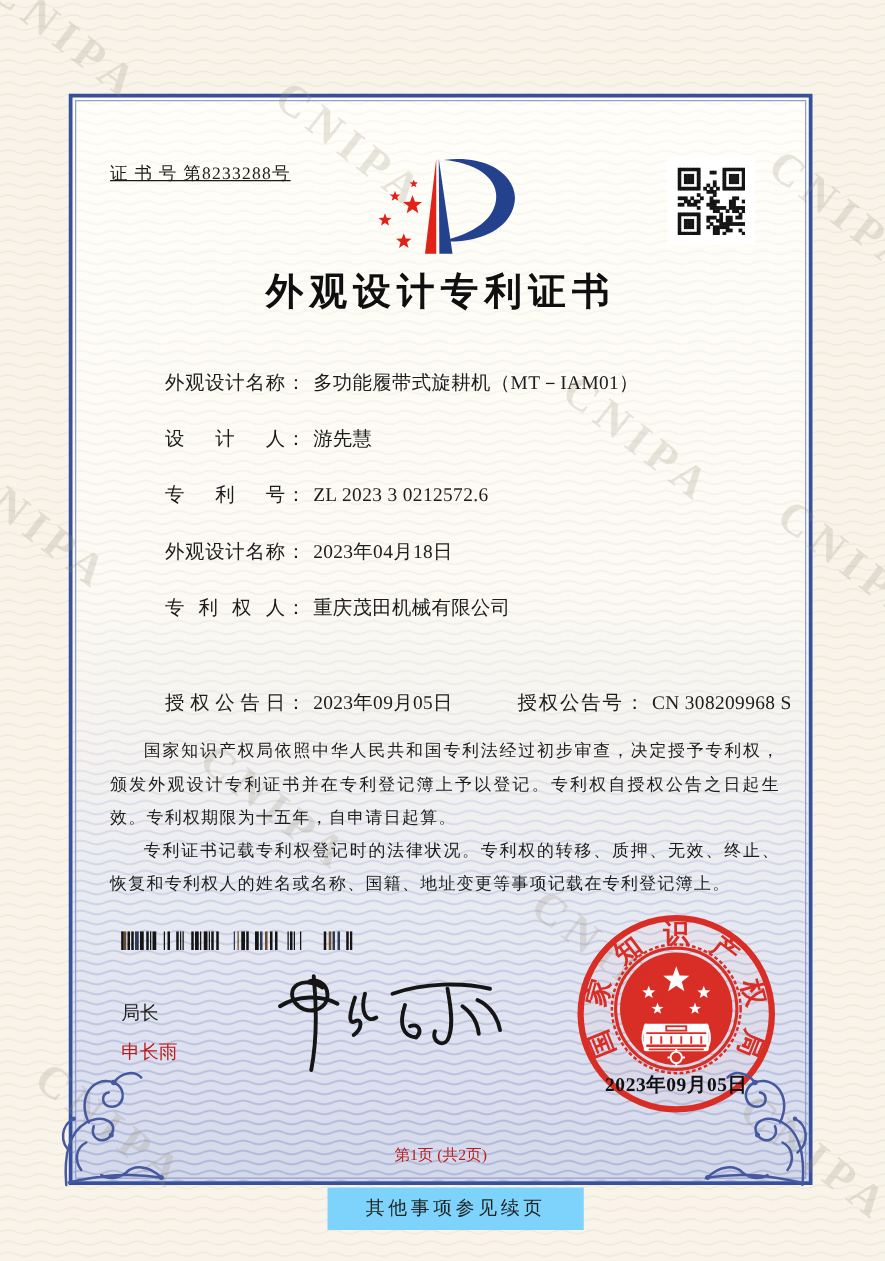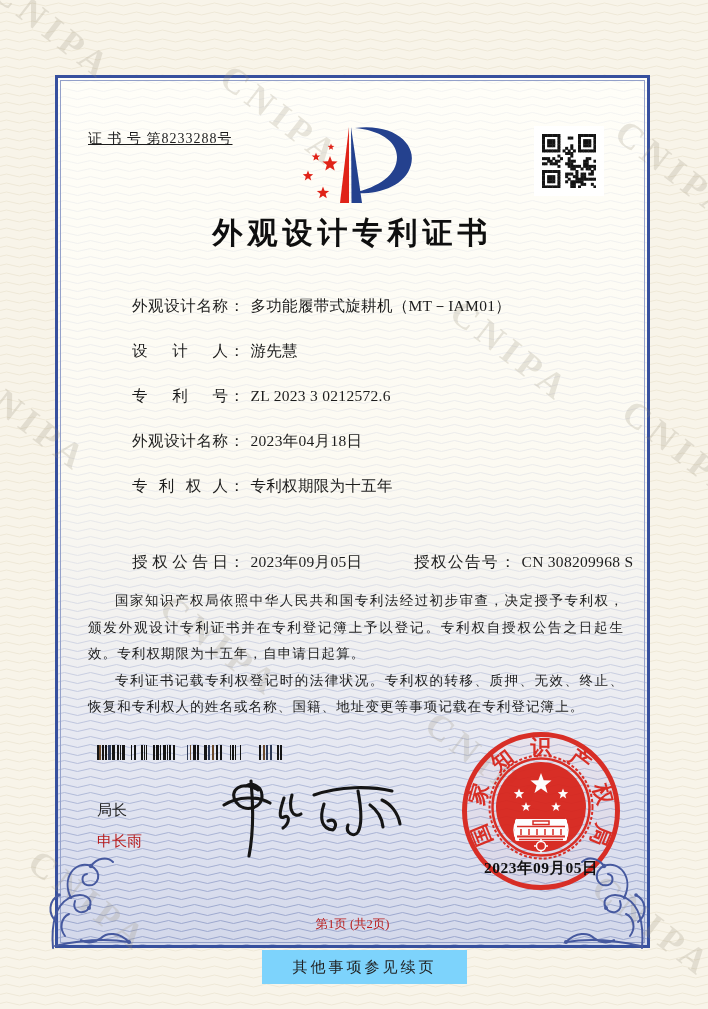"专利权期限为十五年" span.fvalue { text: 专利权期限为十五年 -> 重庆茂田机械有限公司 }
